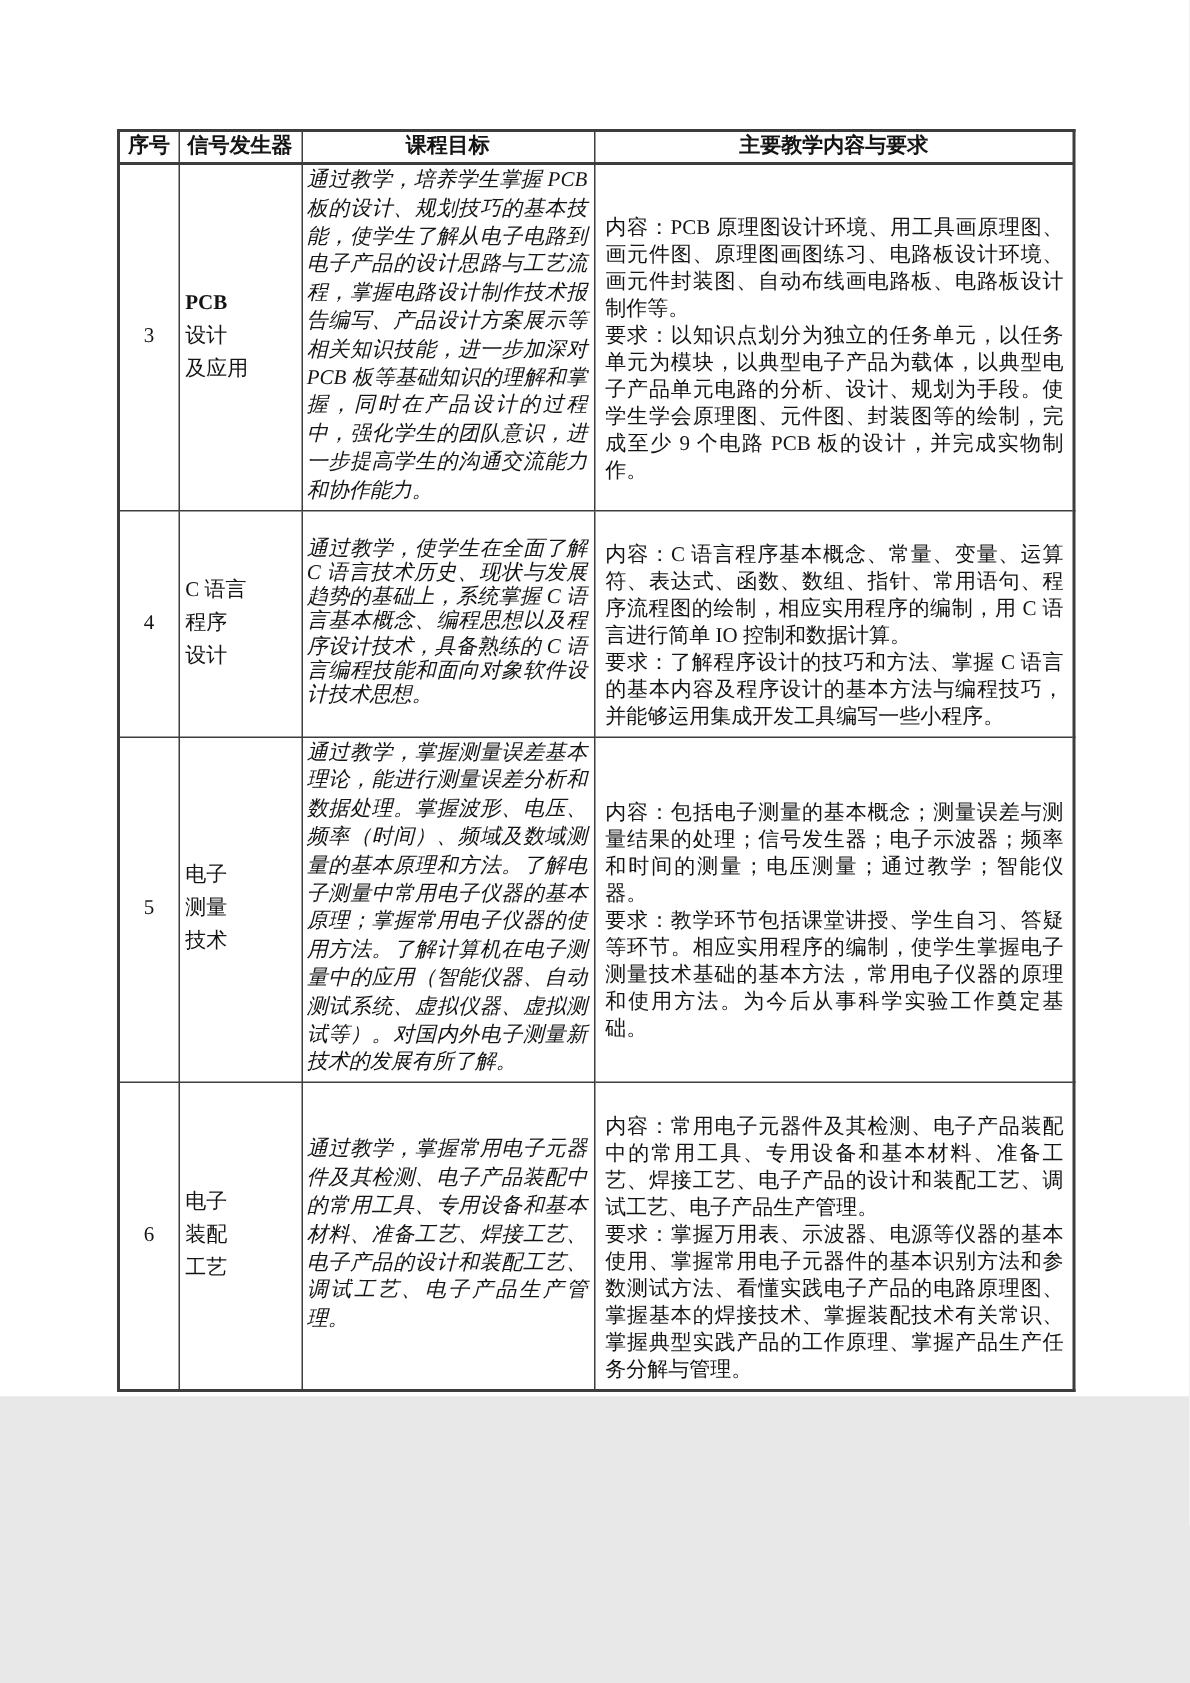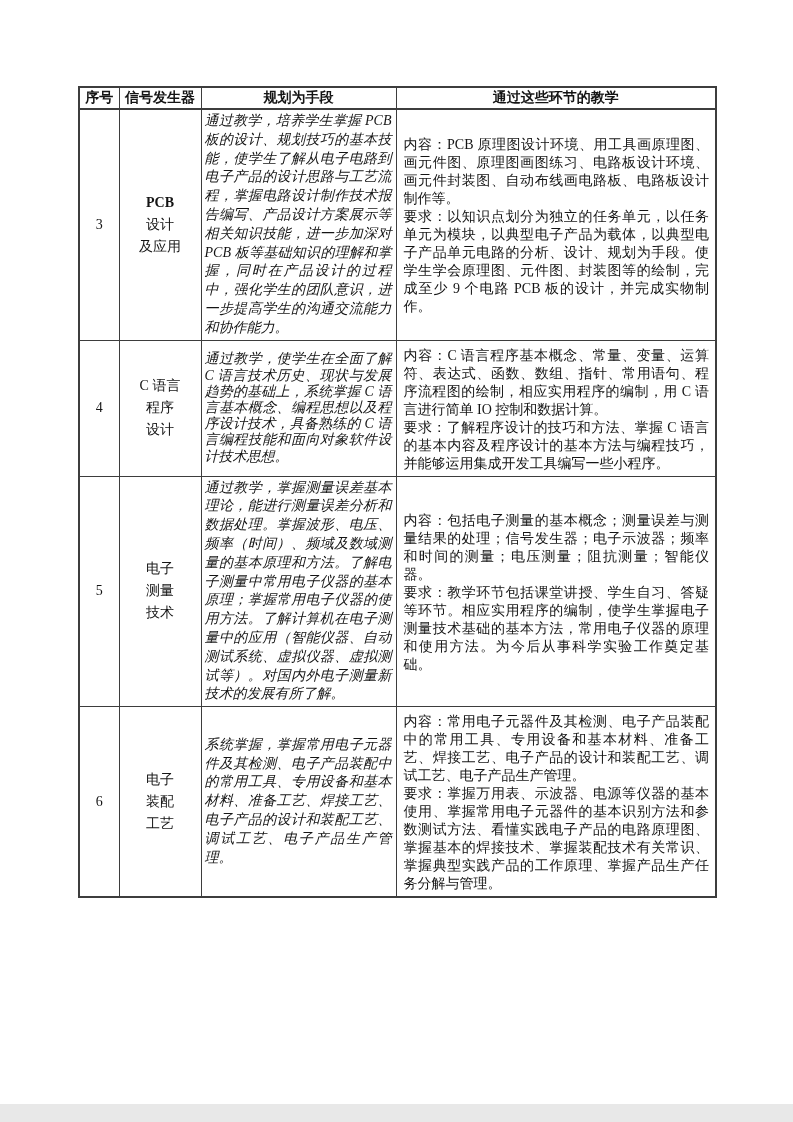"序号" .page { height: 1104px -> 931px }
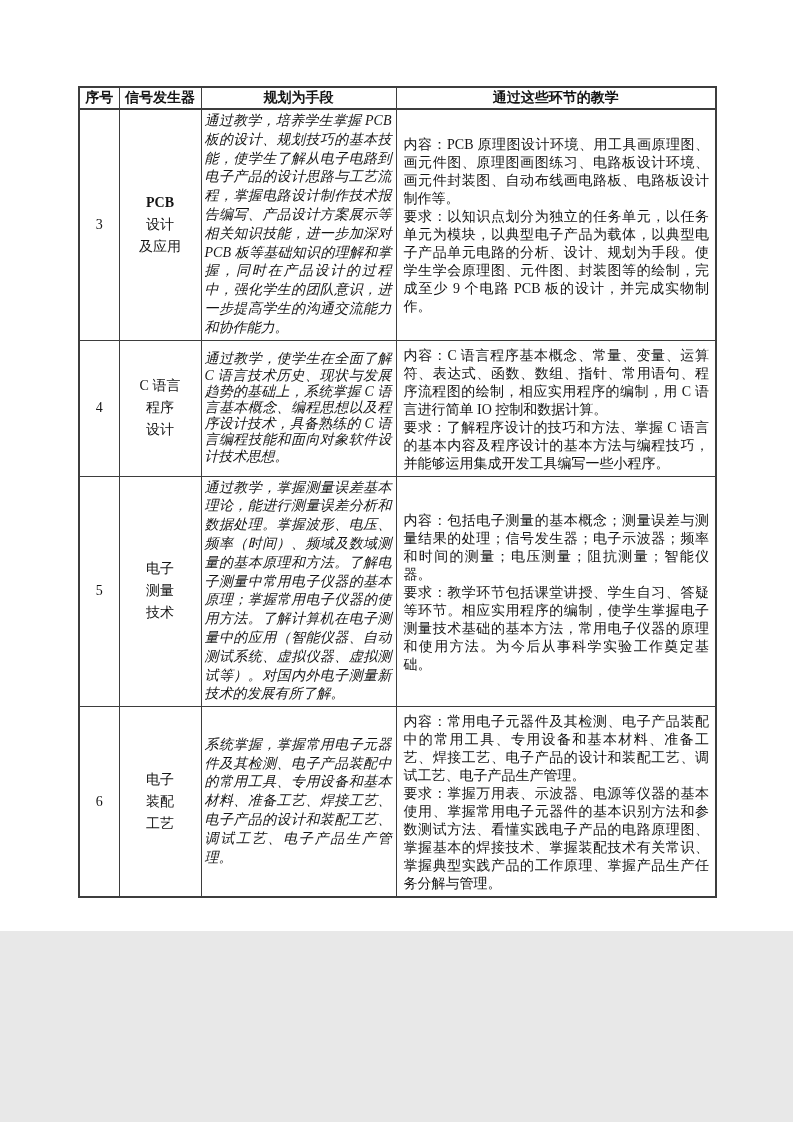"规划为手段" th { text: 规划为手段 -> 课程目标 }
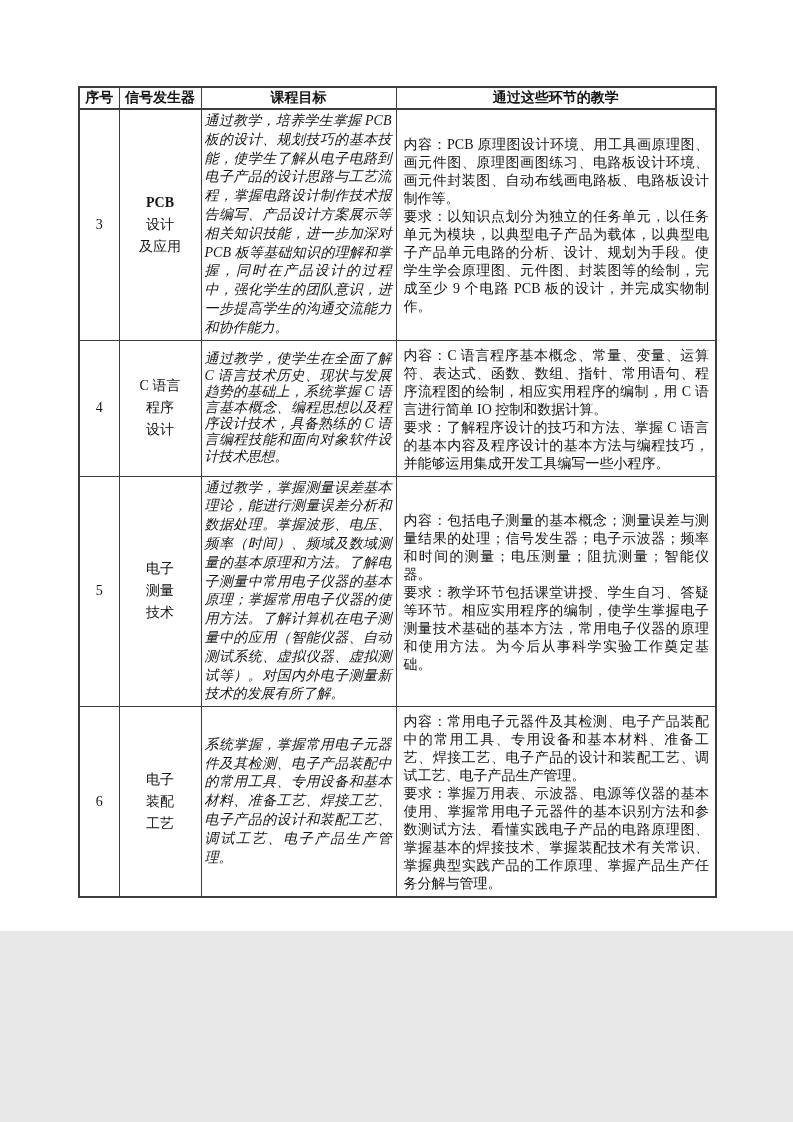"通过这些环节的教学" th { text: 通过这些环节的教学 -> 主要教学内容与要求 }
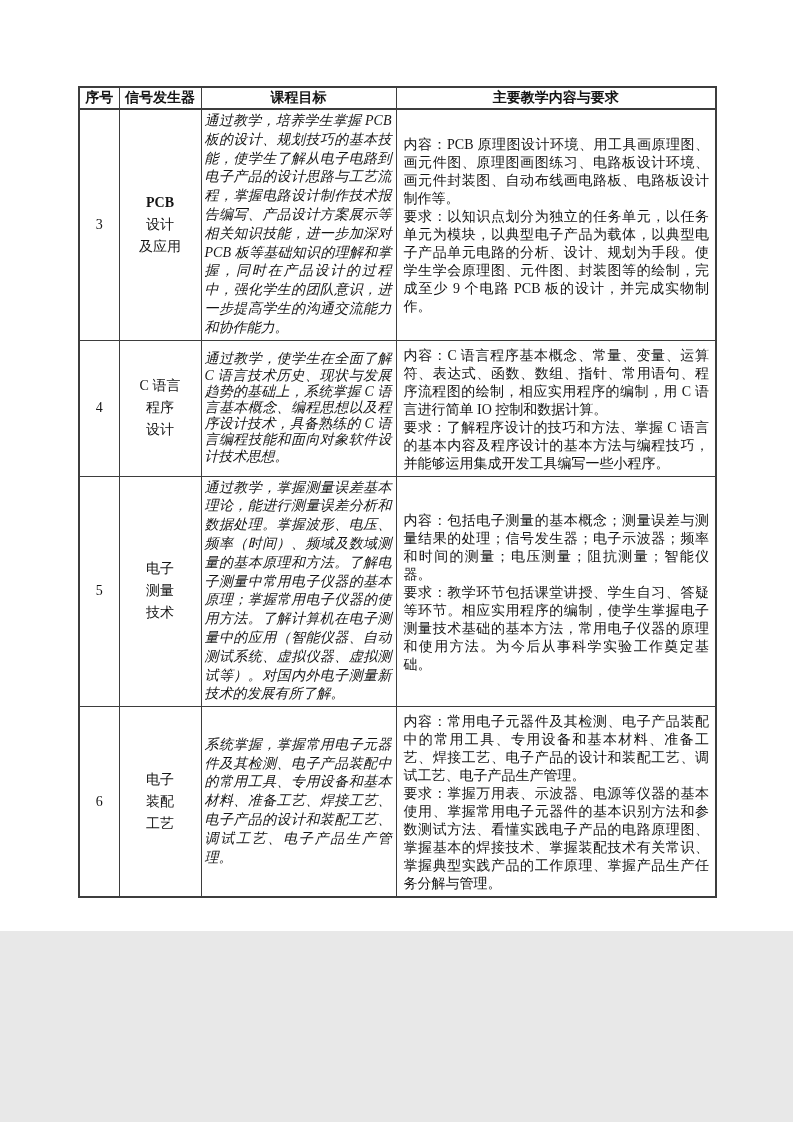"内容：PCB" td.cell-content { padding: 6px 6px 3px 7px -> 21px 6px 3px 7px }
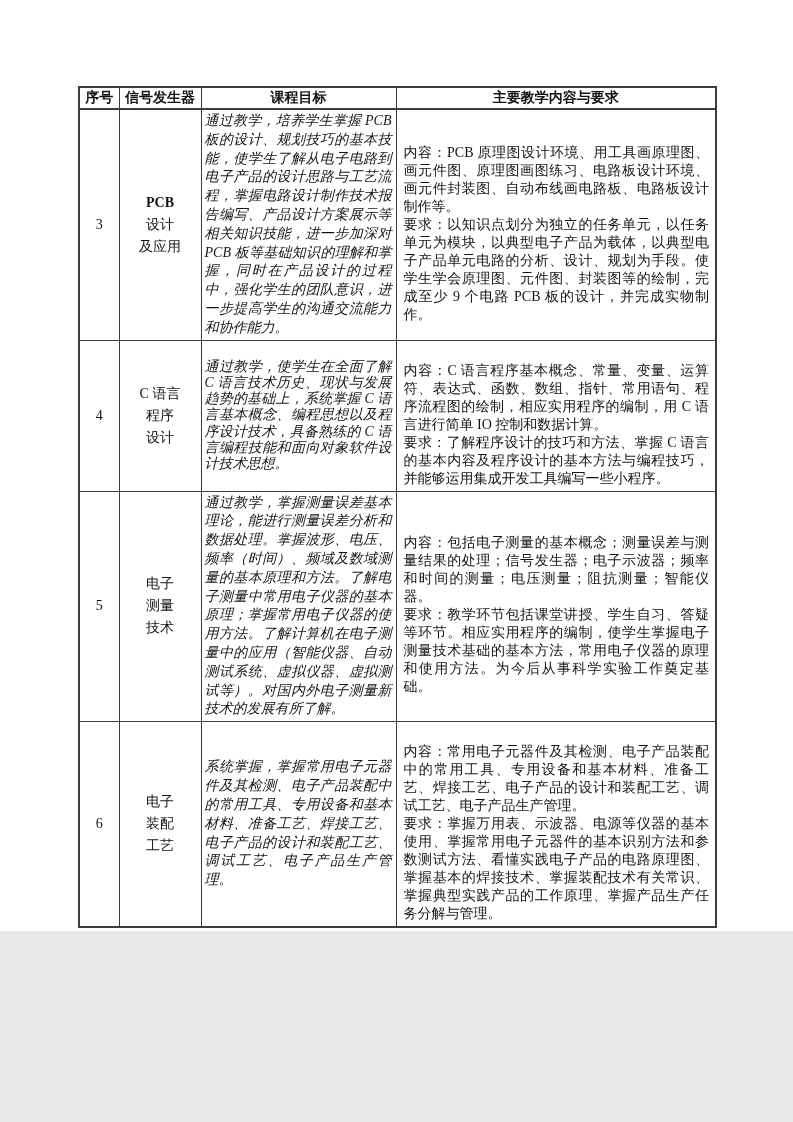"PCB" td.cell-name { text-align: center -> none }
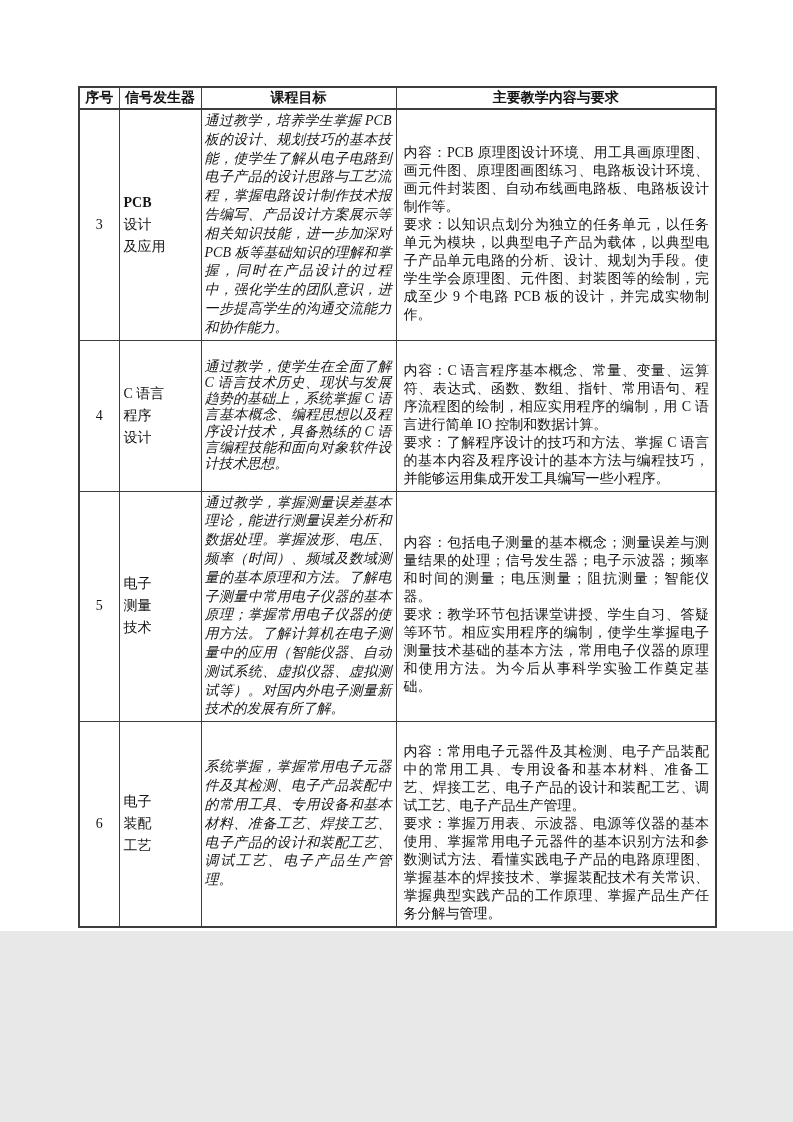"内容：包括电子测量的基本概念；测量误差与测量结果的处理；信号发生器；电子示波器；" p { text: 阻抗测量 -> 通过教学 }
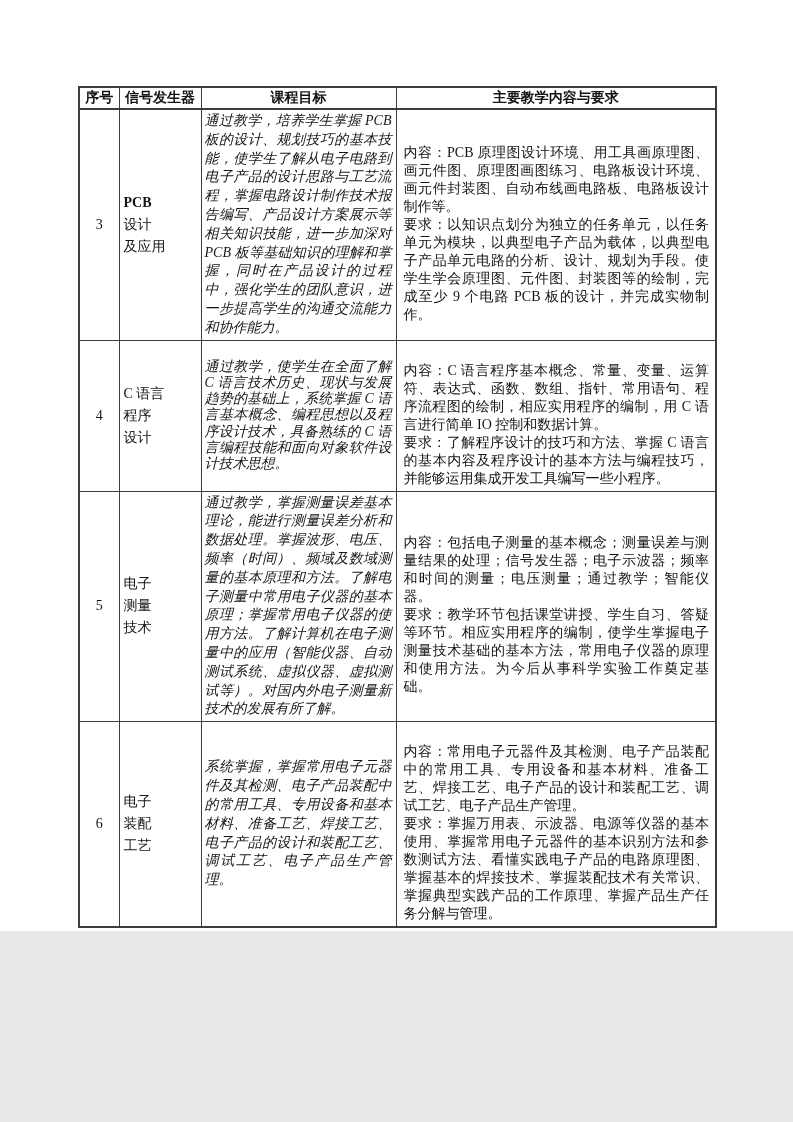"系统掌握，掌握常用电子元器件及其检测、电子产品装配中的常用工具、专用设备和基本材" td.cell-obj { text: 系统掌握 -> 通过教学 }
